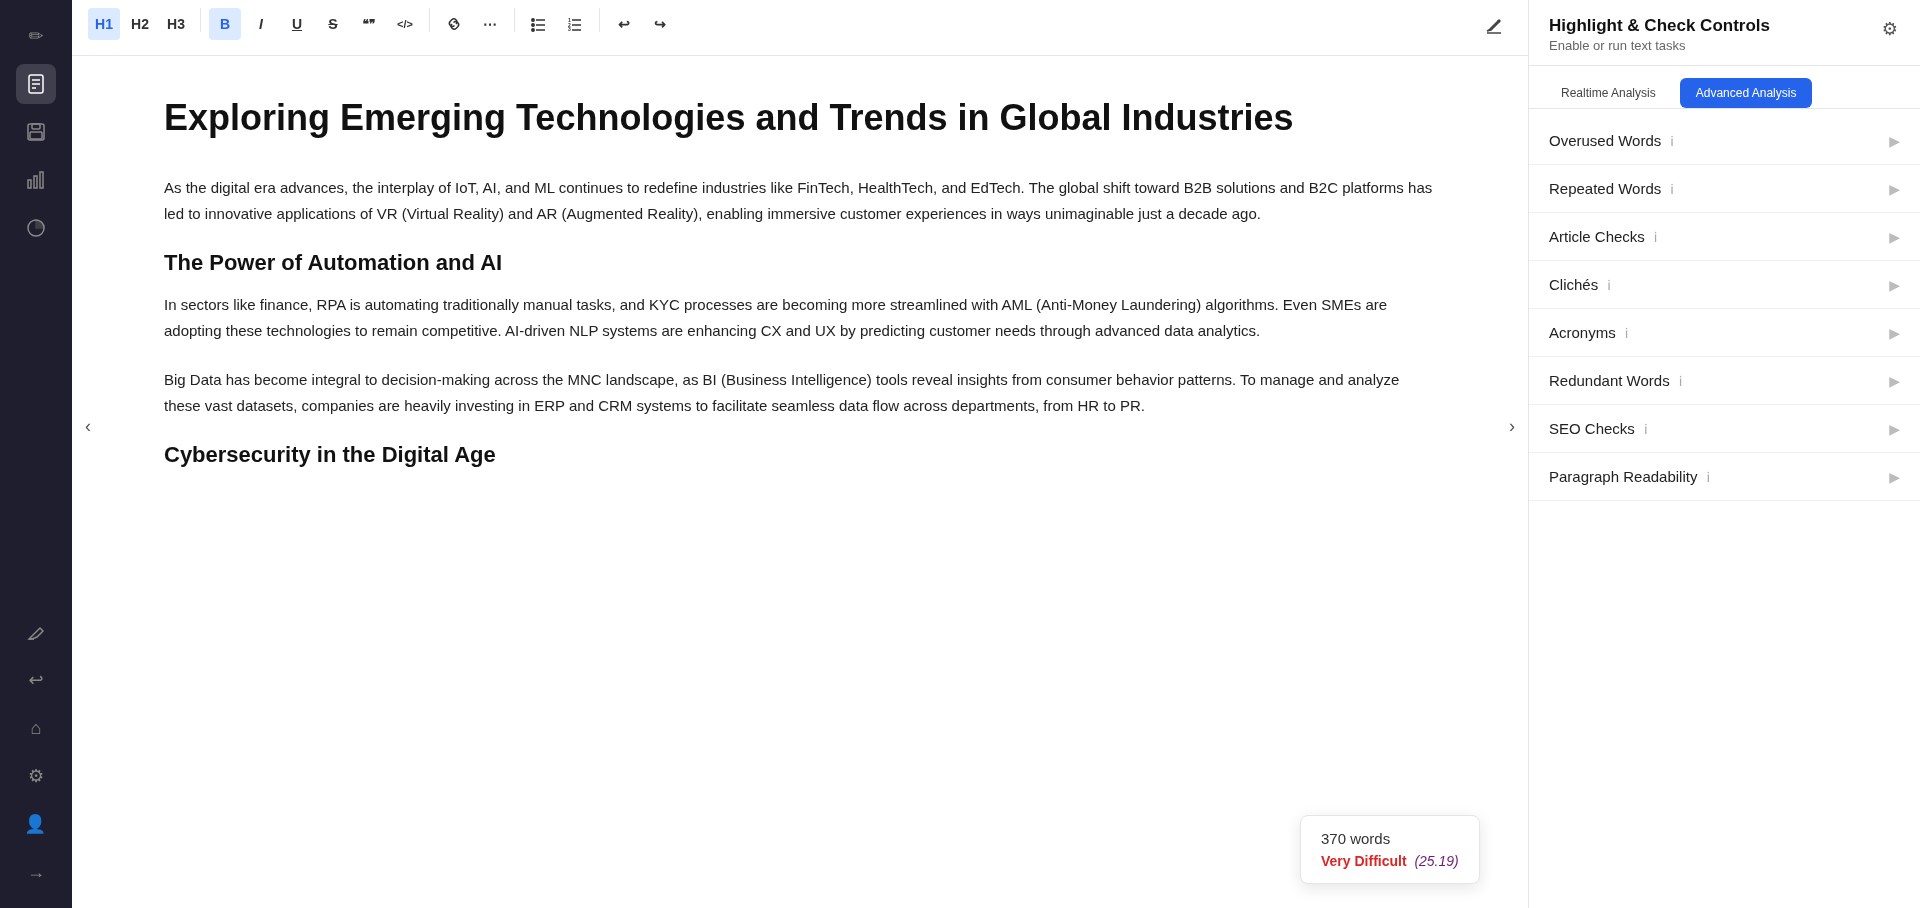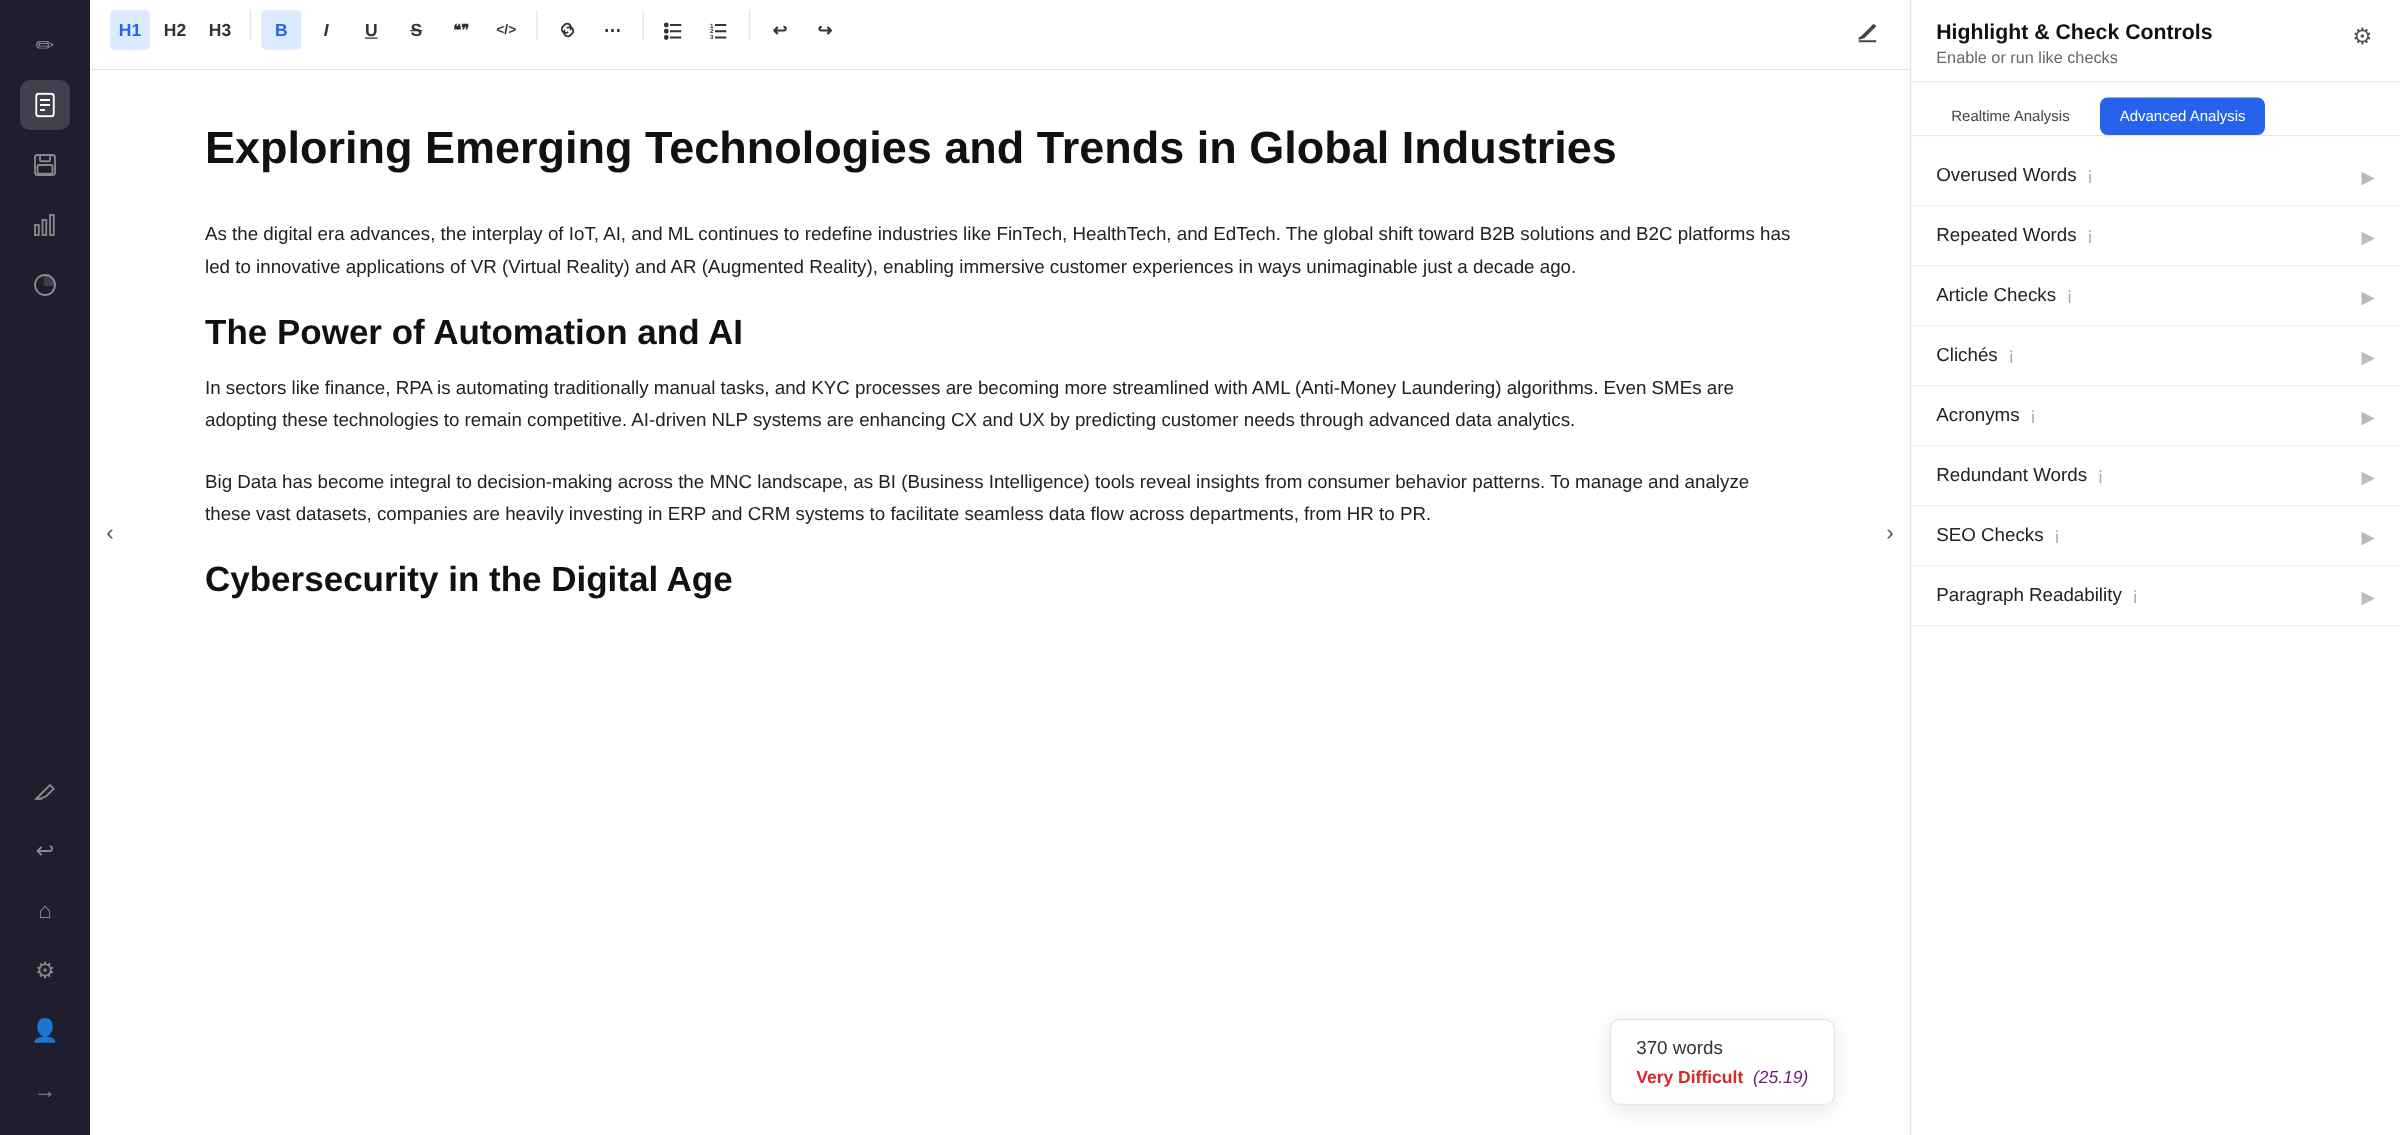"Enable or run like checks" div.panel-subtitle { text: like checks -> text tasks }
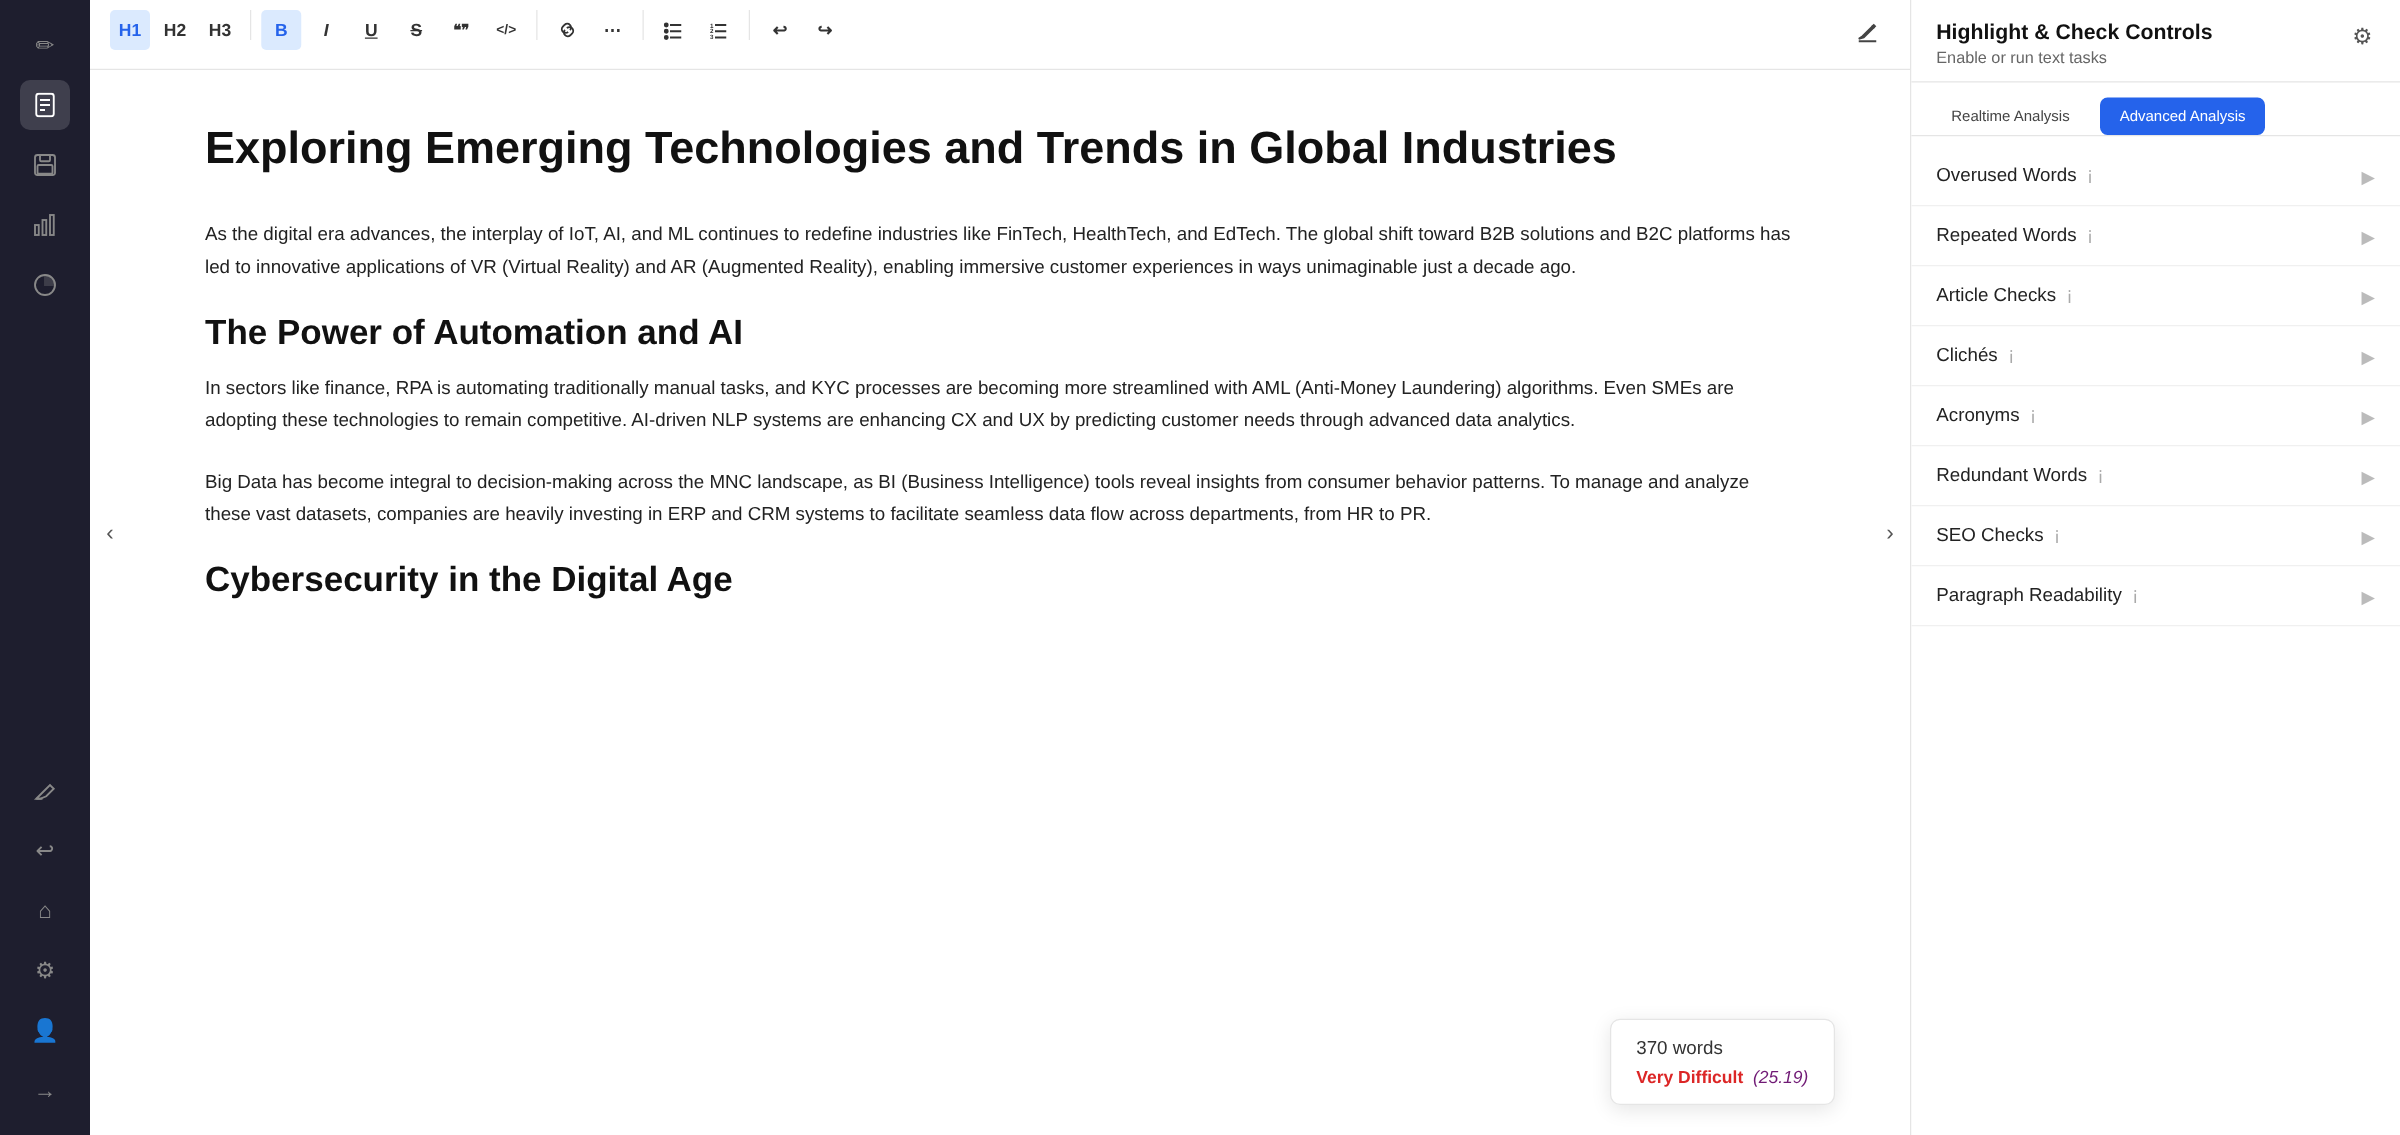"The Power of Automation and" .doc-heading { font-size: 28px -> 22px }
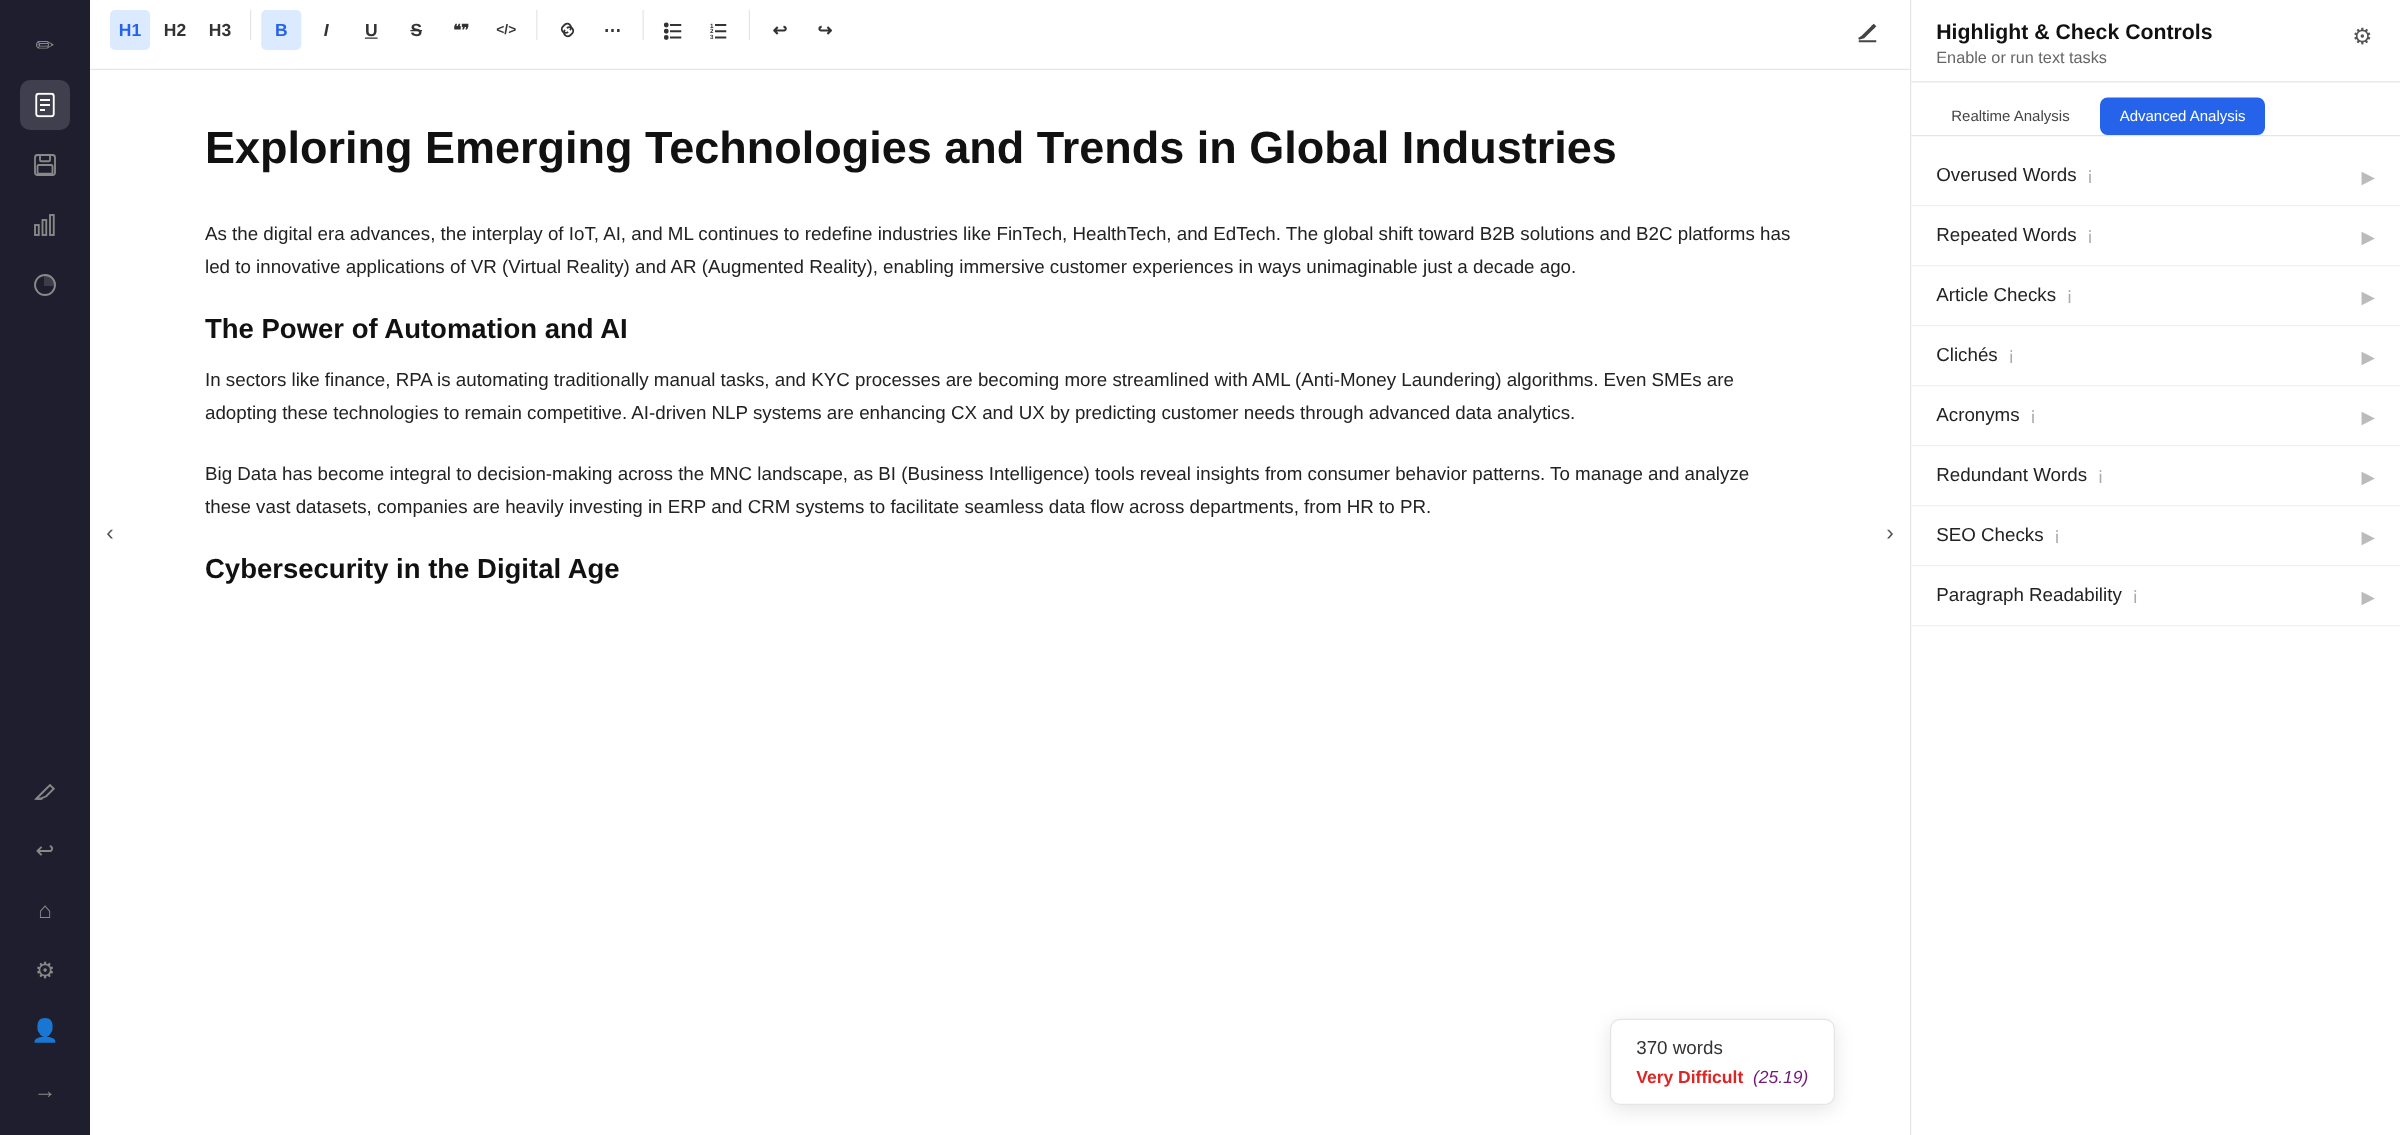"370 words" .word-count-popup { right: 60px -> 48px }
